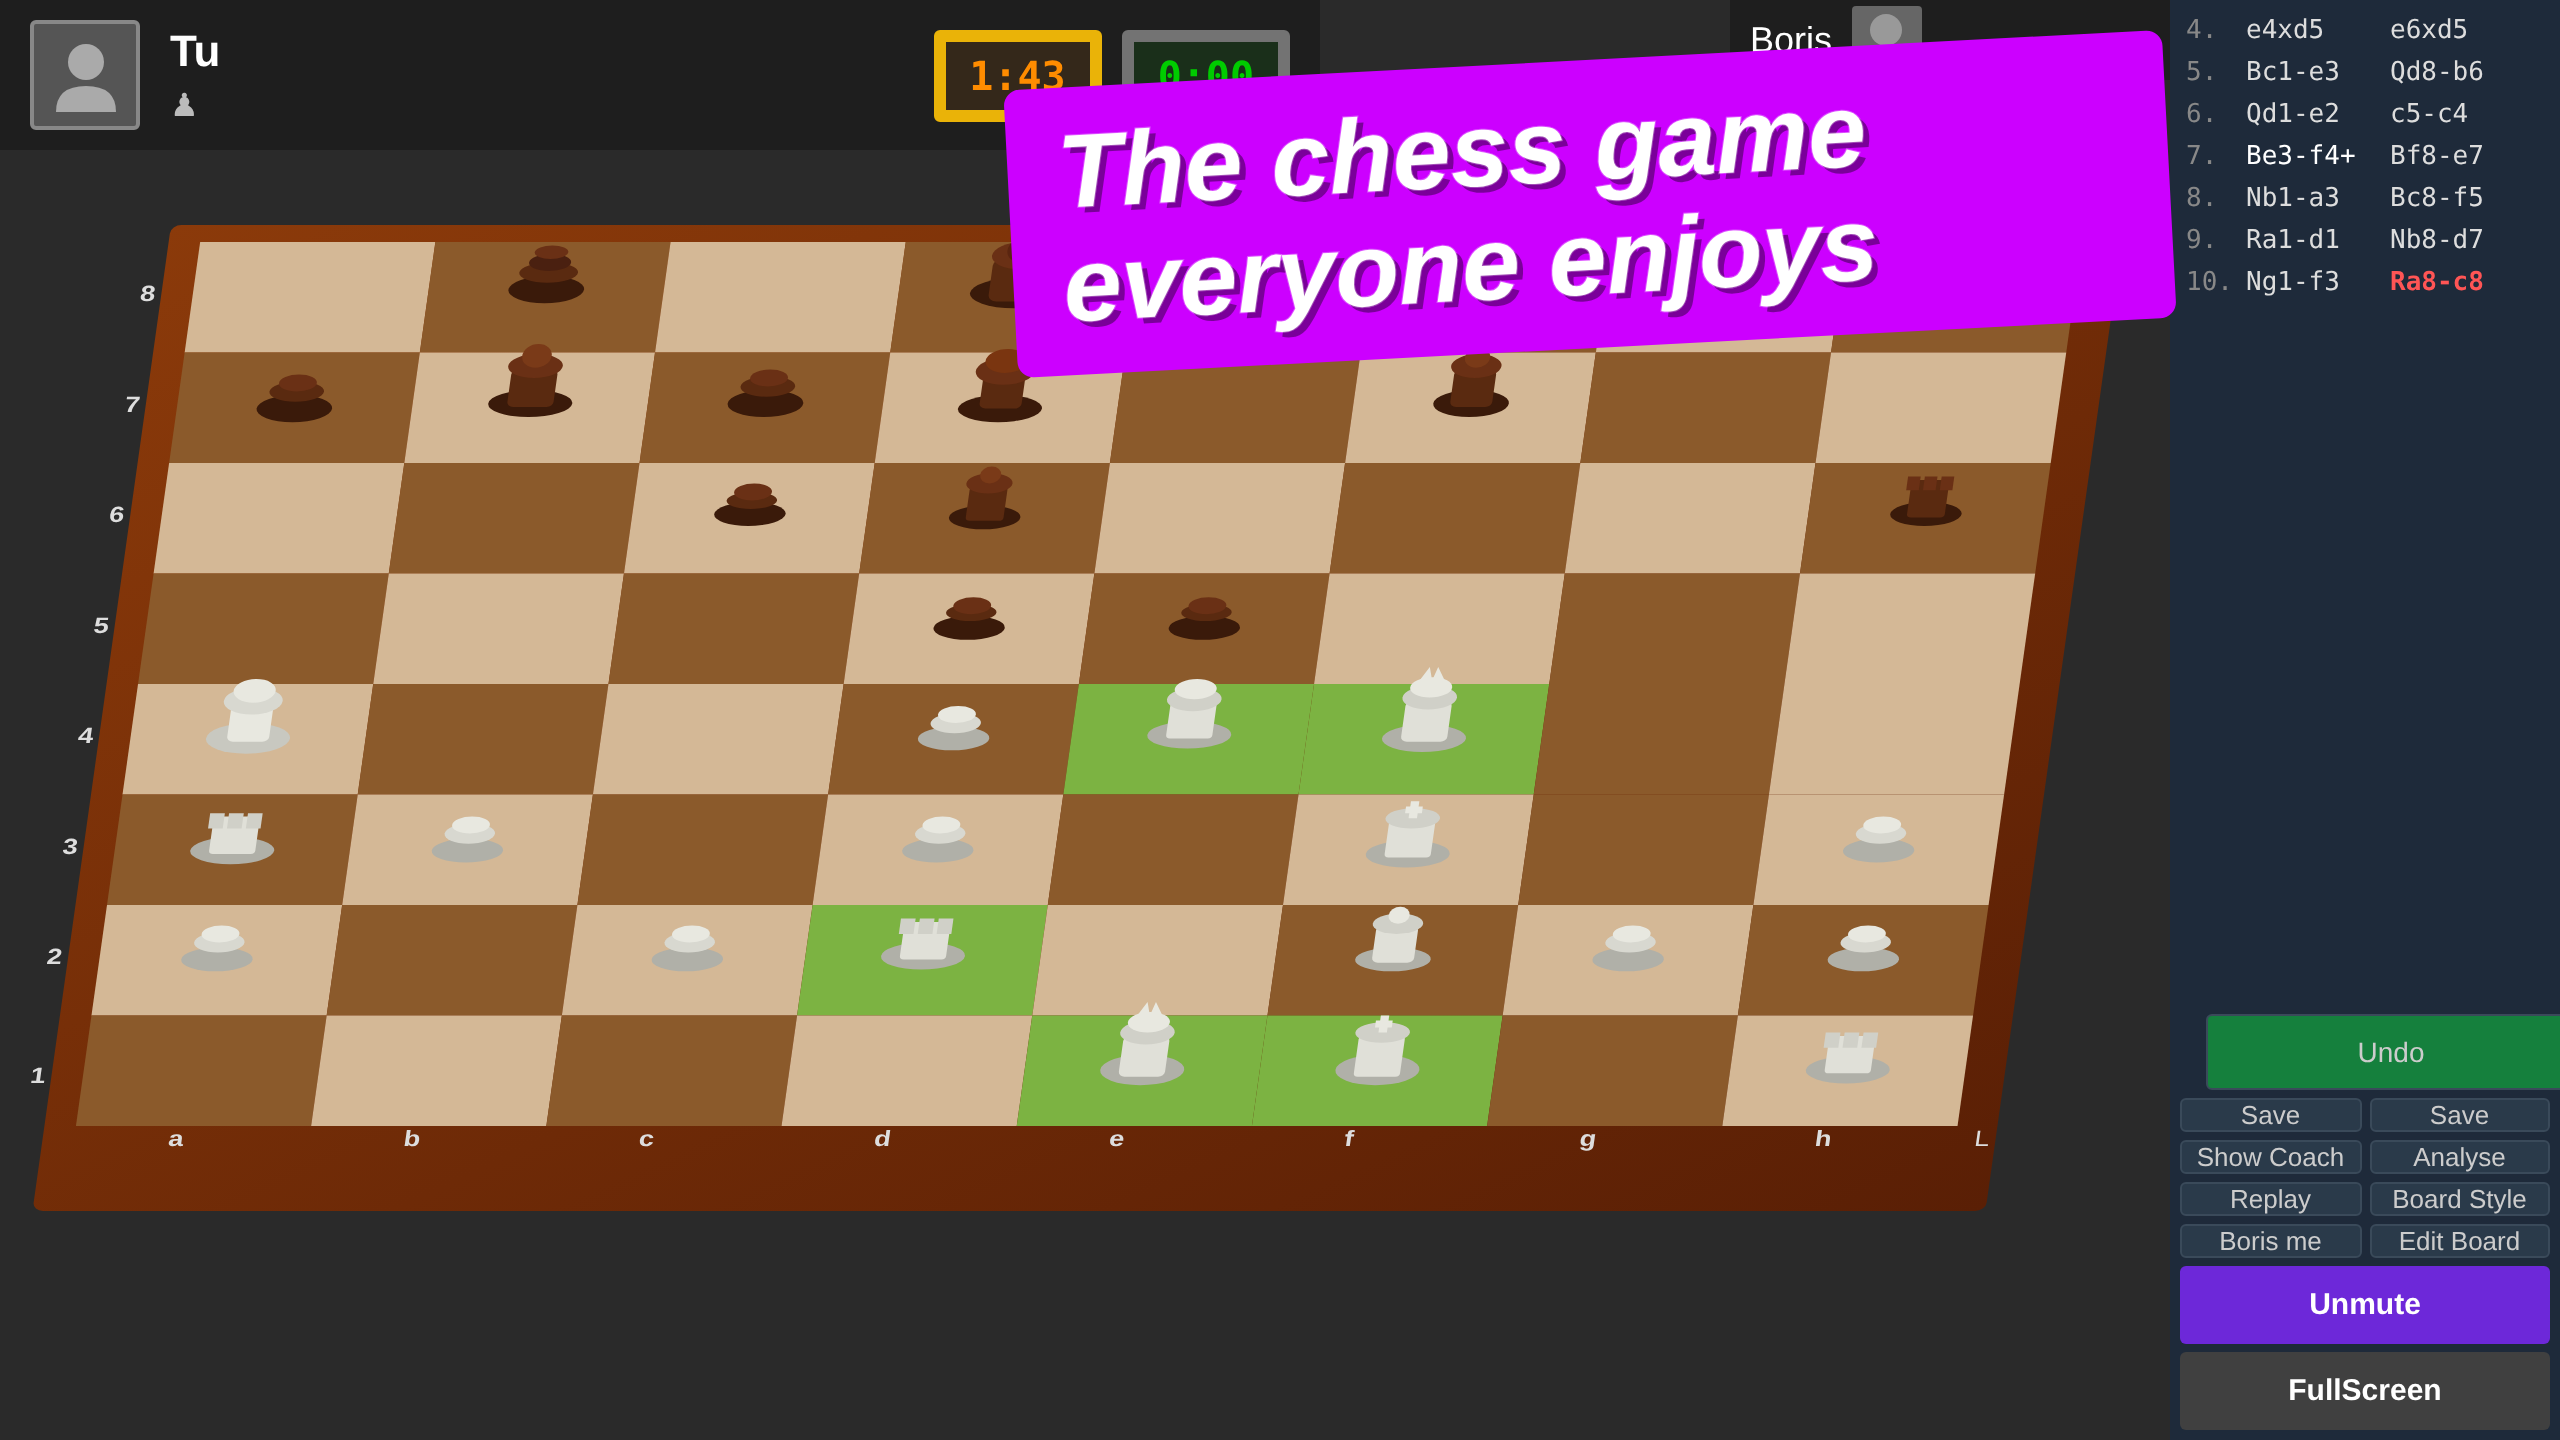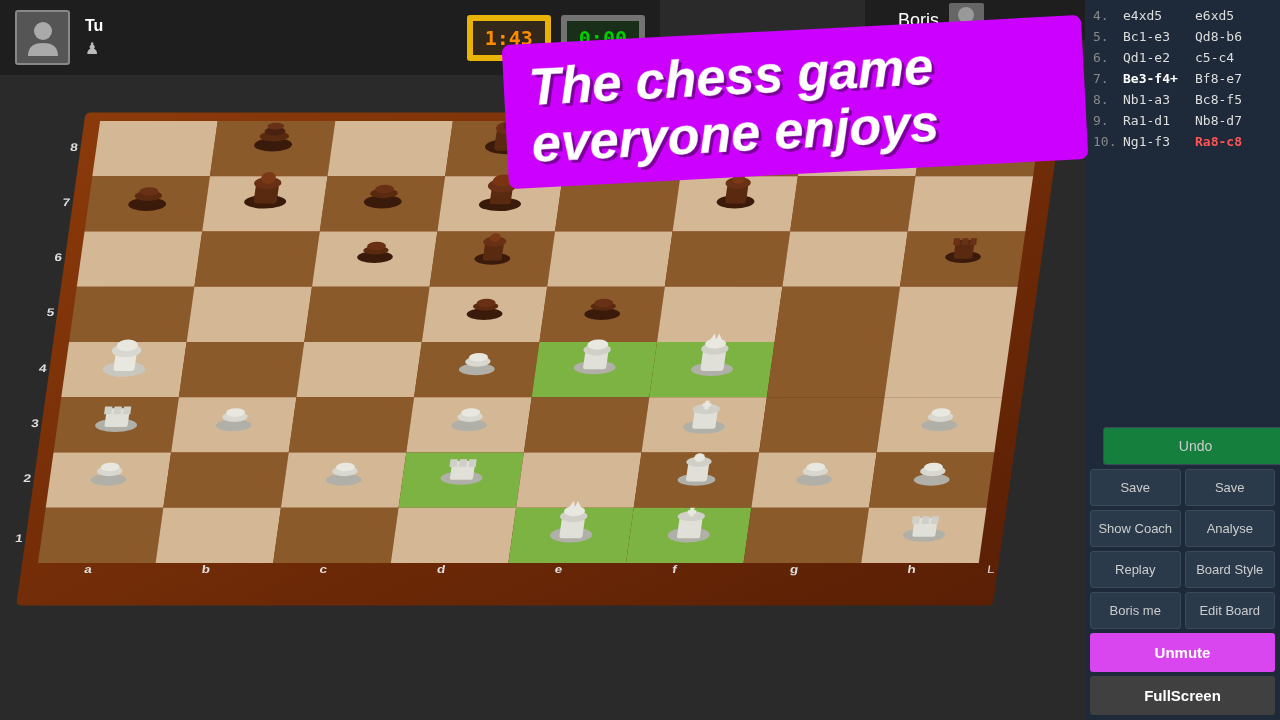"Tu" .player-name { font-size: 16px -> 22px }
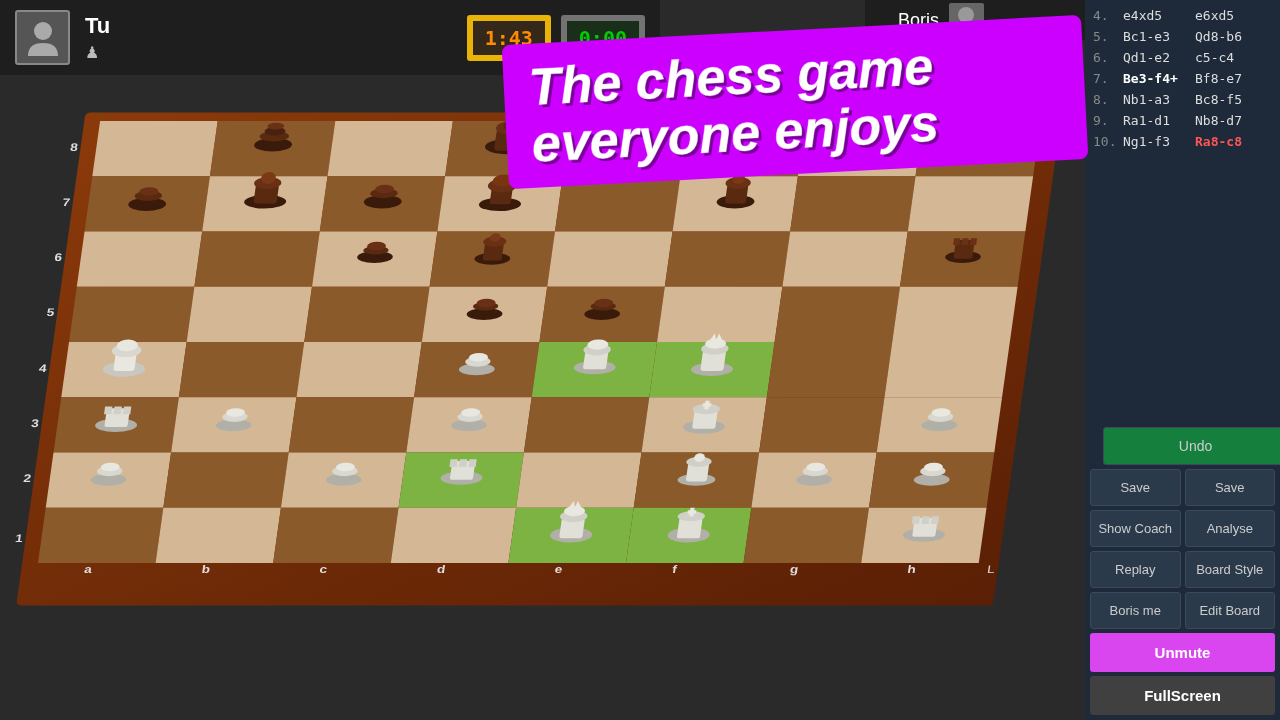"Boris" .opponent-name { margin-left: 23px -> none }
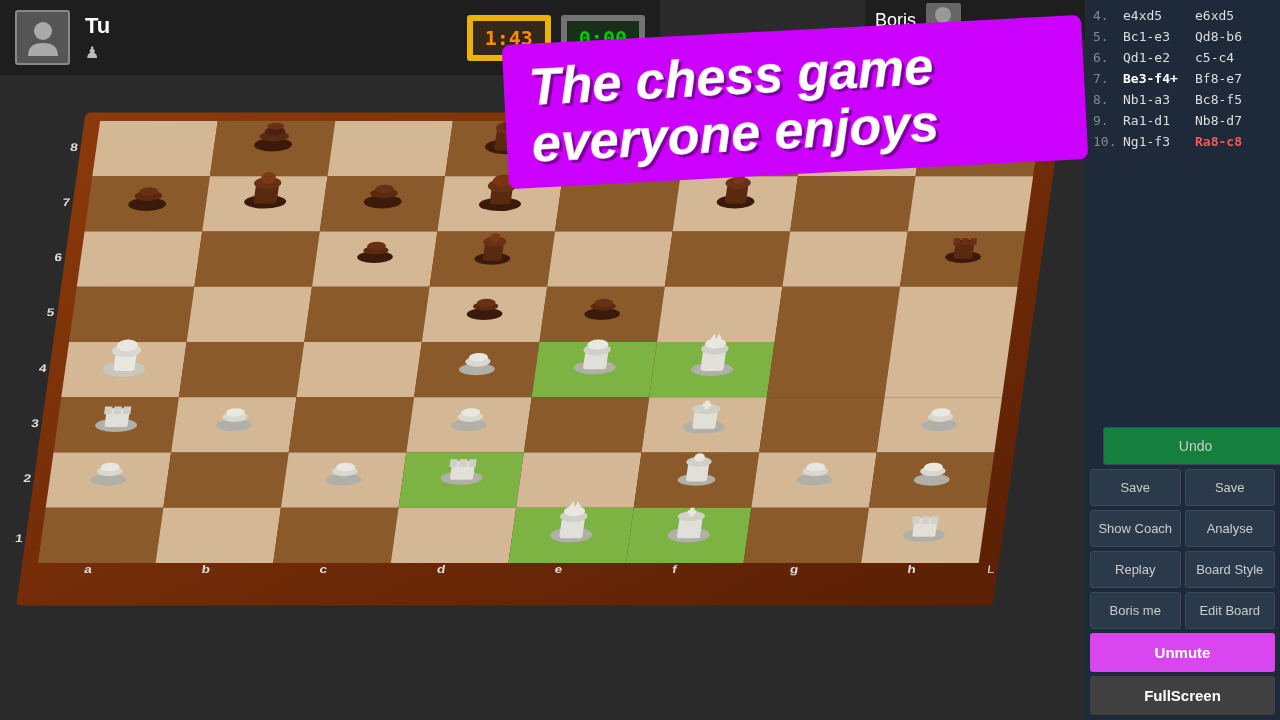"Be3-f4+" .move-white.bold { font-weight: bold -> normal }
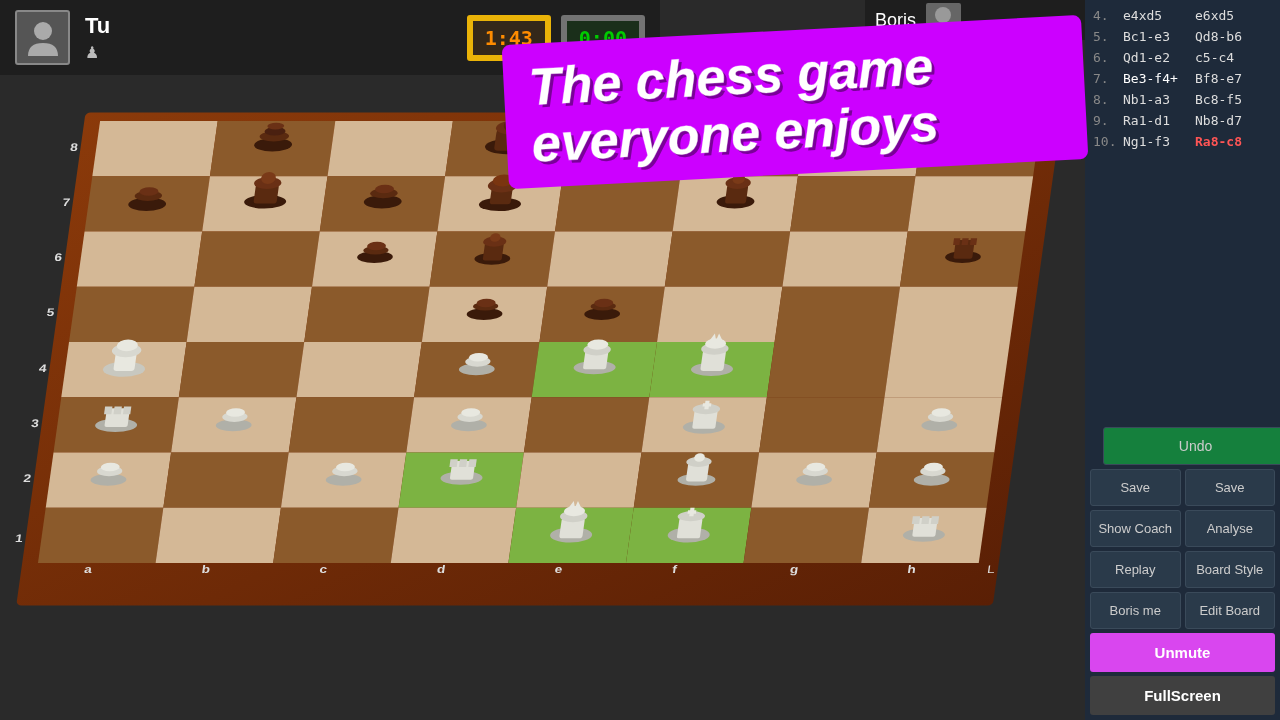"Save" .btn-half { padding: 10px 5px -> 0 5px }
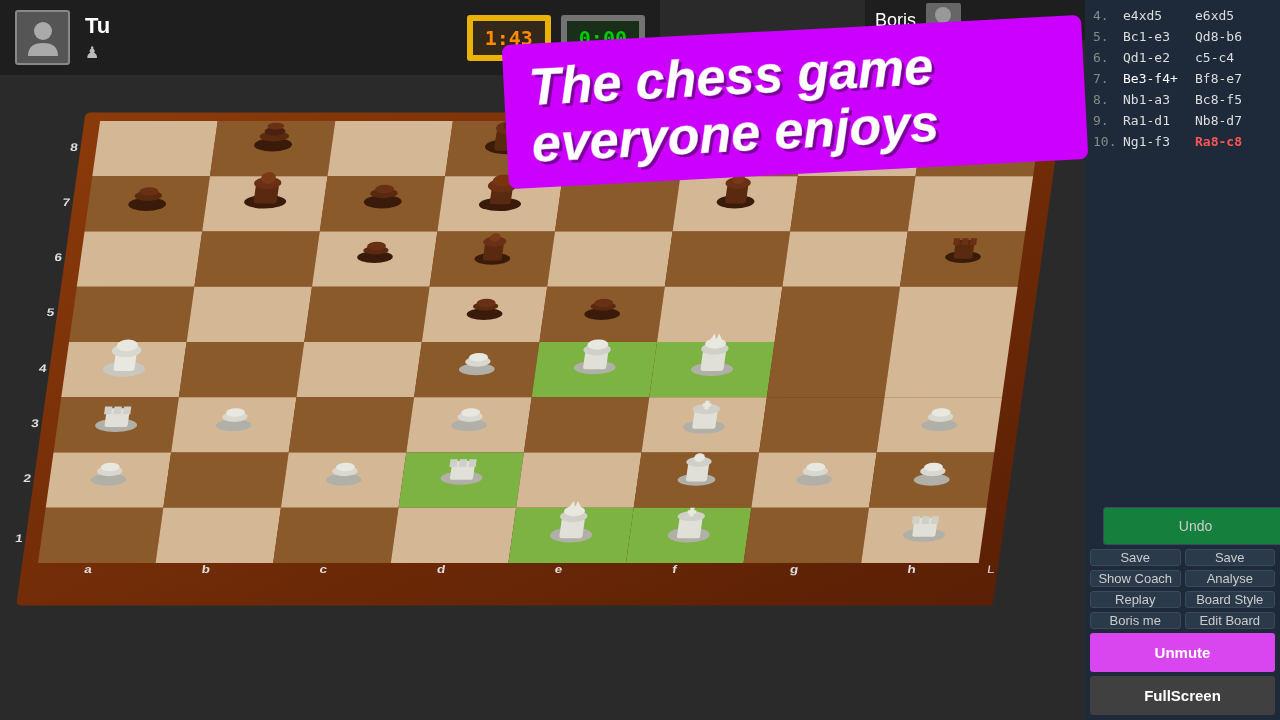"Unmute" .btn-accent { background: #d946ef -> #6d28d9 }
